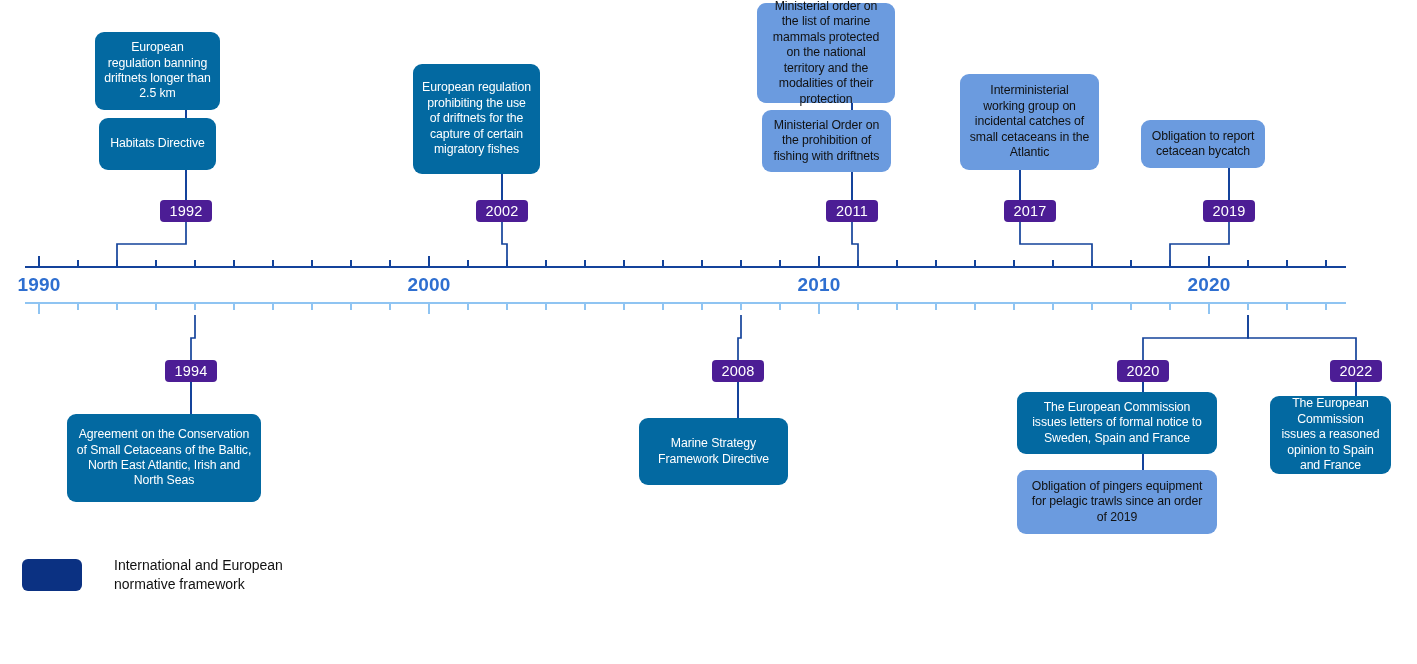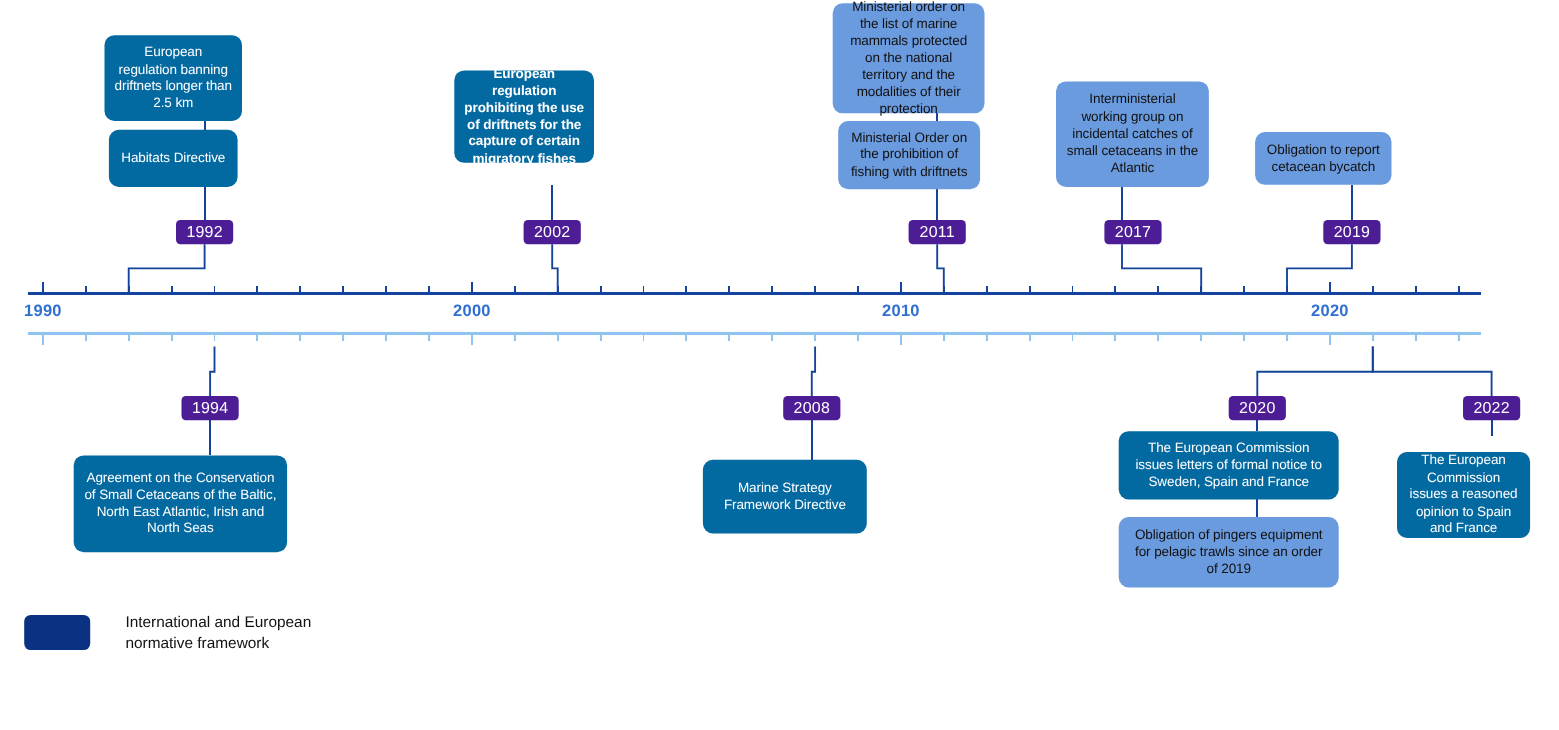"European regulation prohibiting the use" div.card { font-weight: bold -> none; height: 84px -> 110px }
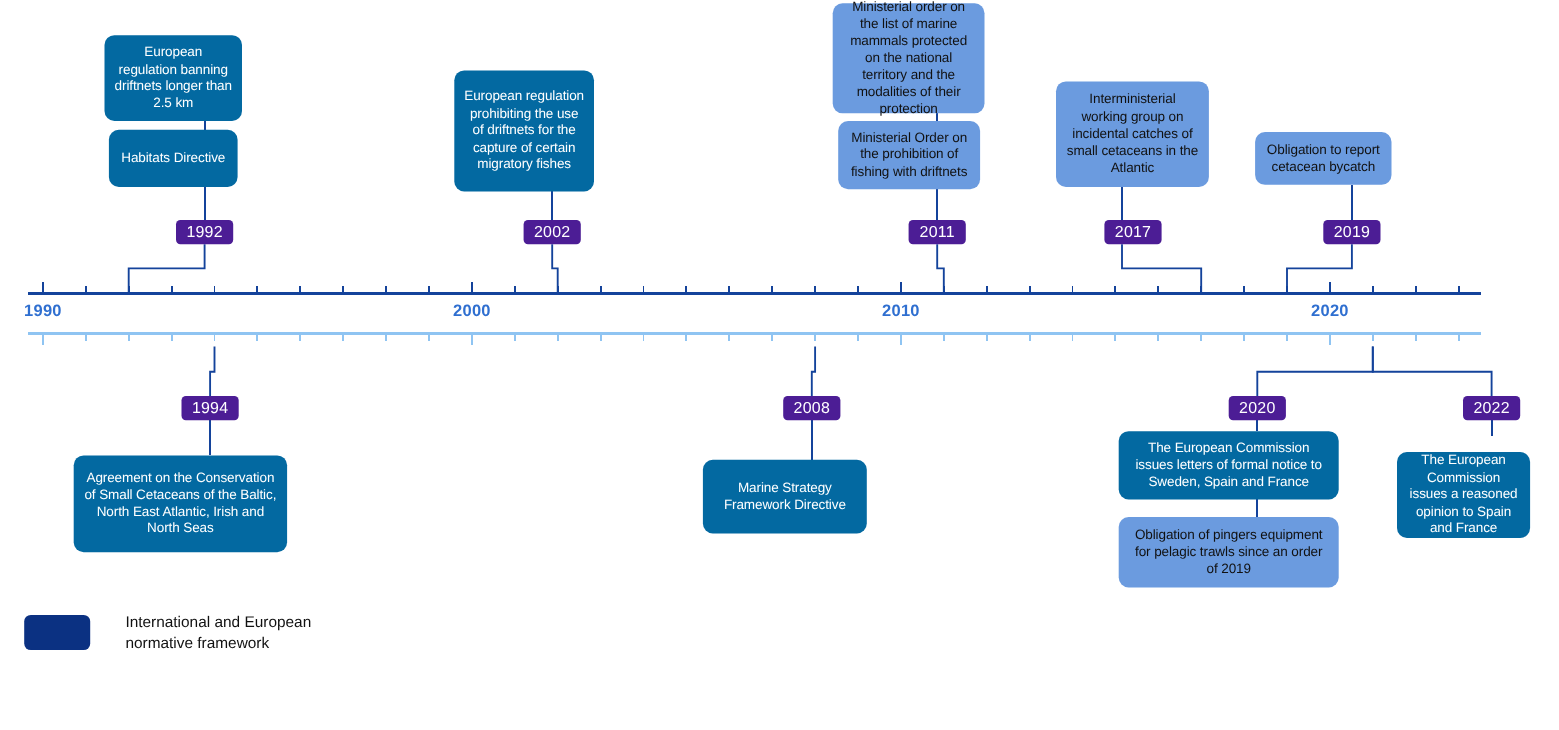"1990" .axis-label { font-size: 15px -> 19px }
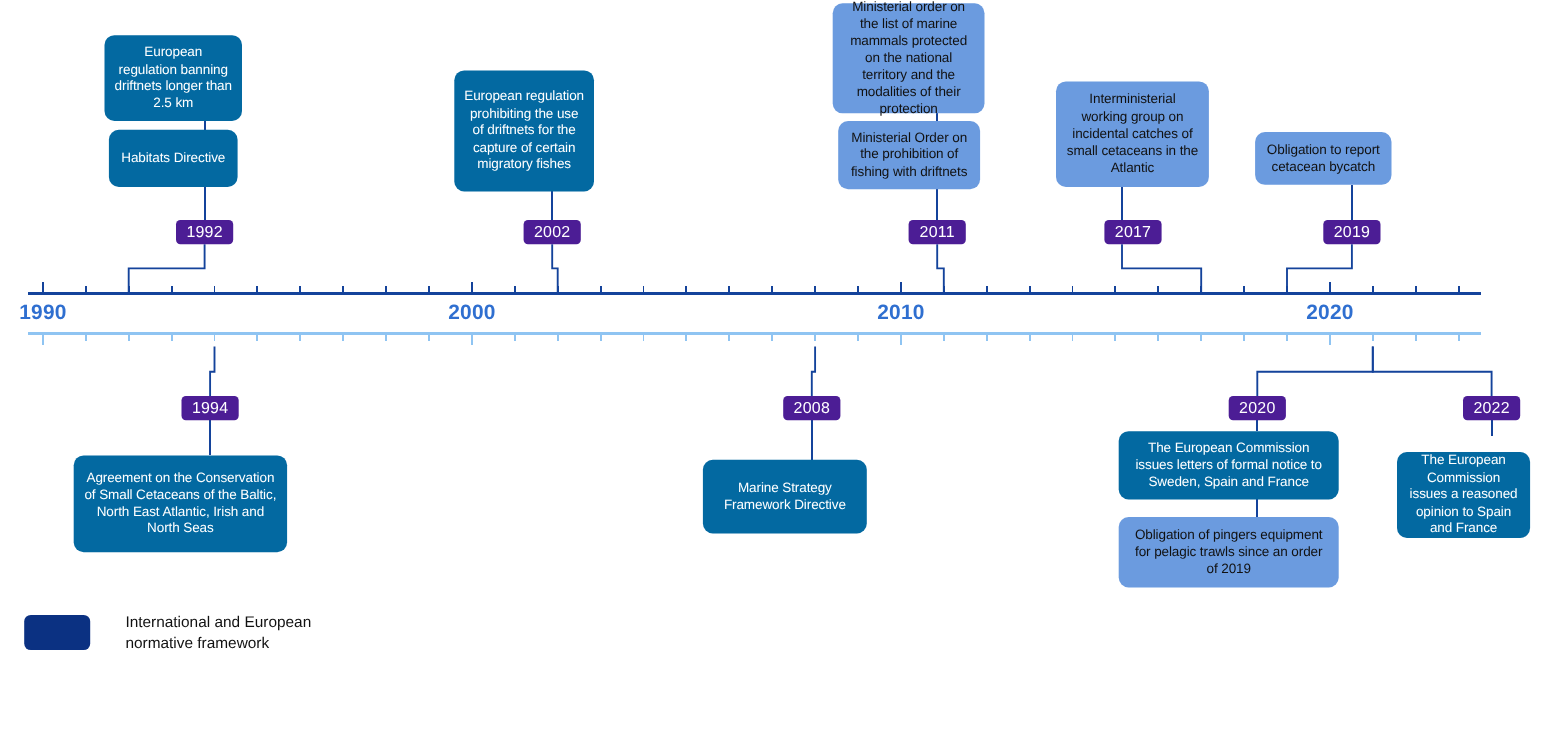"The European Commission issues a" div.card { margin-top: 15px -> none }
